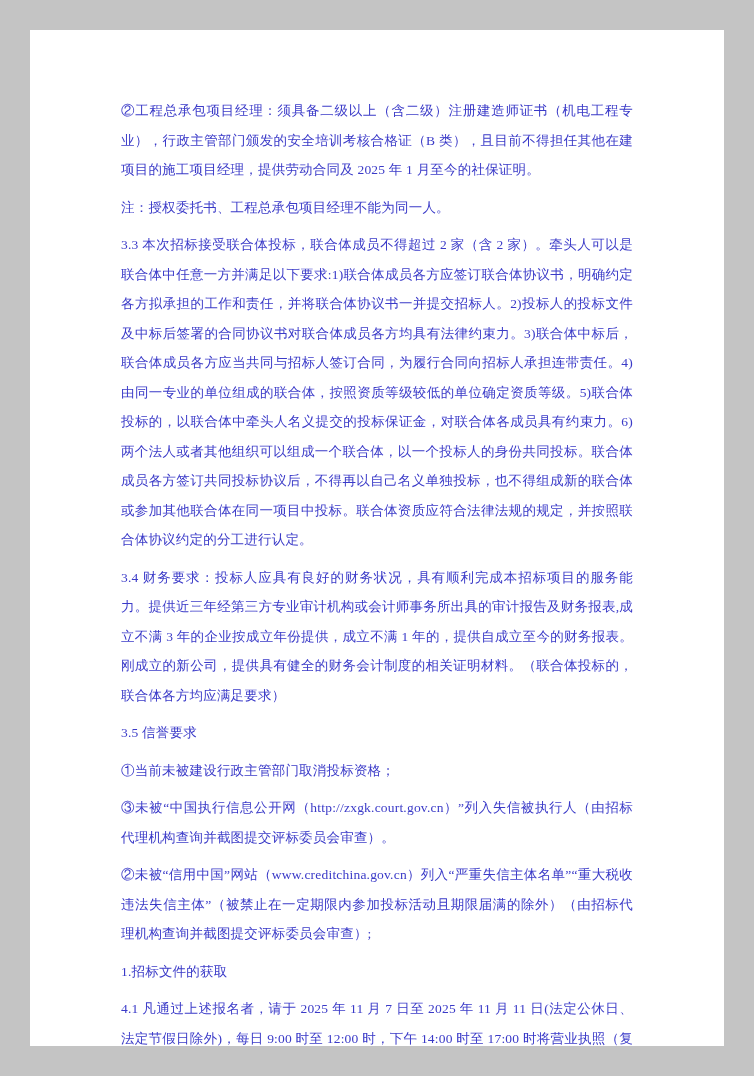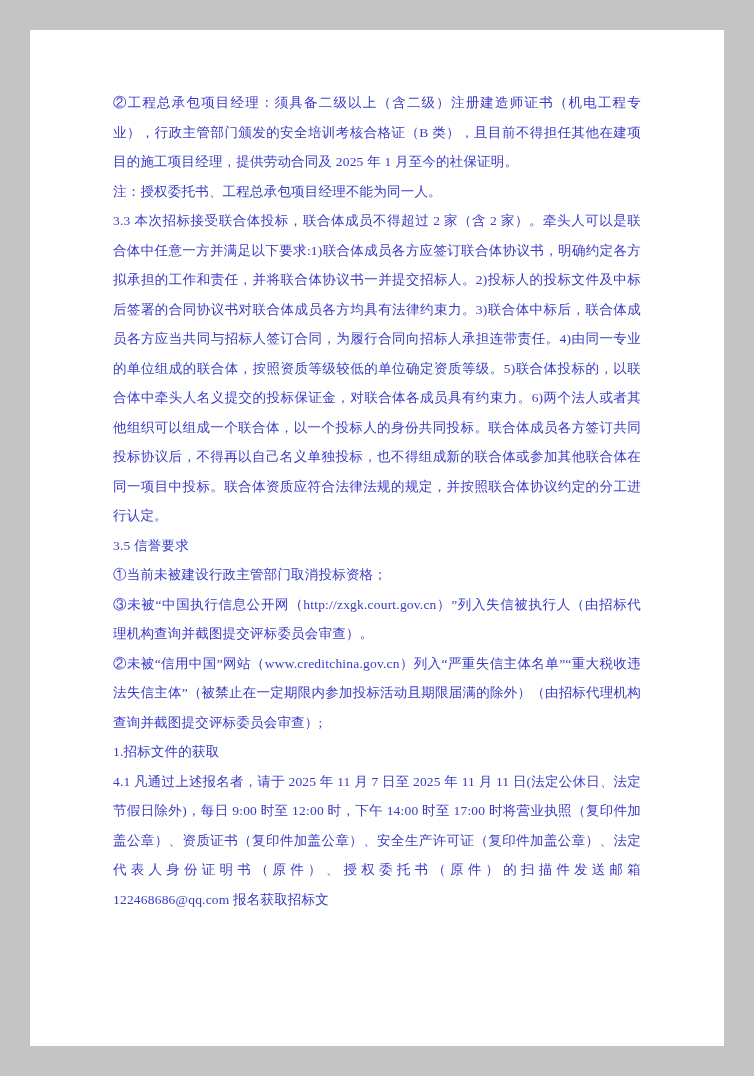"②工程总承包项目经理：须具备二级以上（含二级）注册建造师证书（机电工程专业），行" .doc-body p { margin: 0 -> 8px }
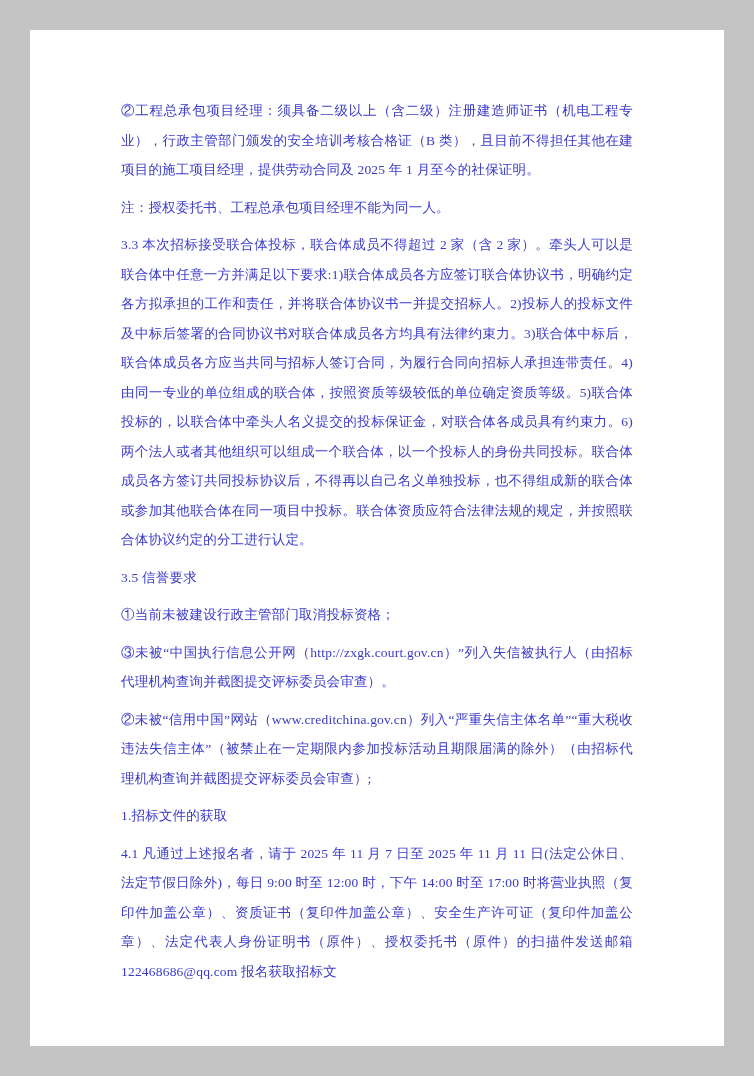"3.4" p { html: none -> <p>3.4 财务要求：投标人应具有良好的财务状况，具有顺利完成本招标项目的服务能力。提供近三年经第三方专业审计机构或会计师事务所出具的审计报告及财务报表,成立不满 3 年的企业按成立年份提供，成立不满 1 年的，提供自成立至今的财务报表。刚成立的新公司，提供具有健全的财务会计制度的相关证明材料。（联合体投标的，联合体各方均应满足要求）</p> }
